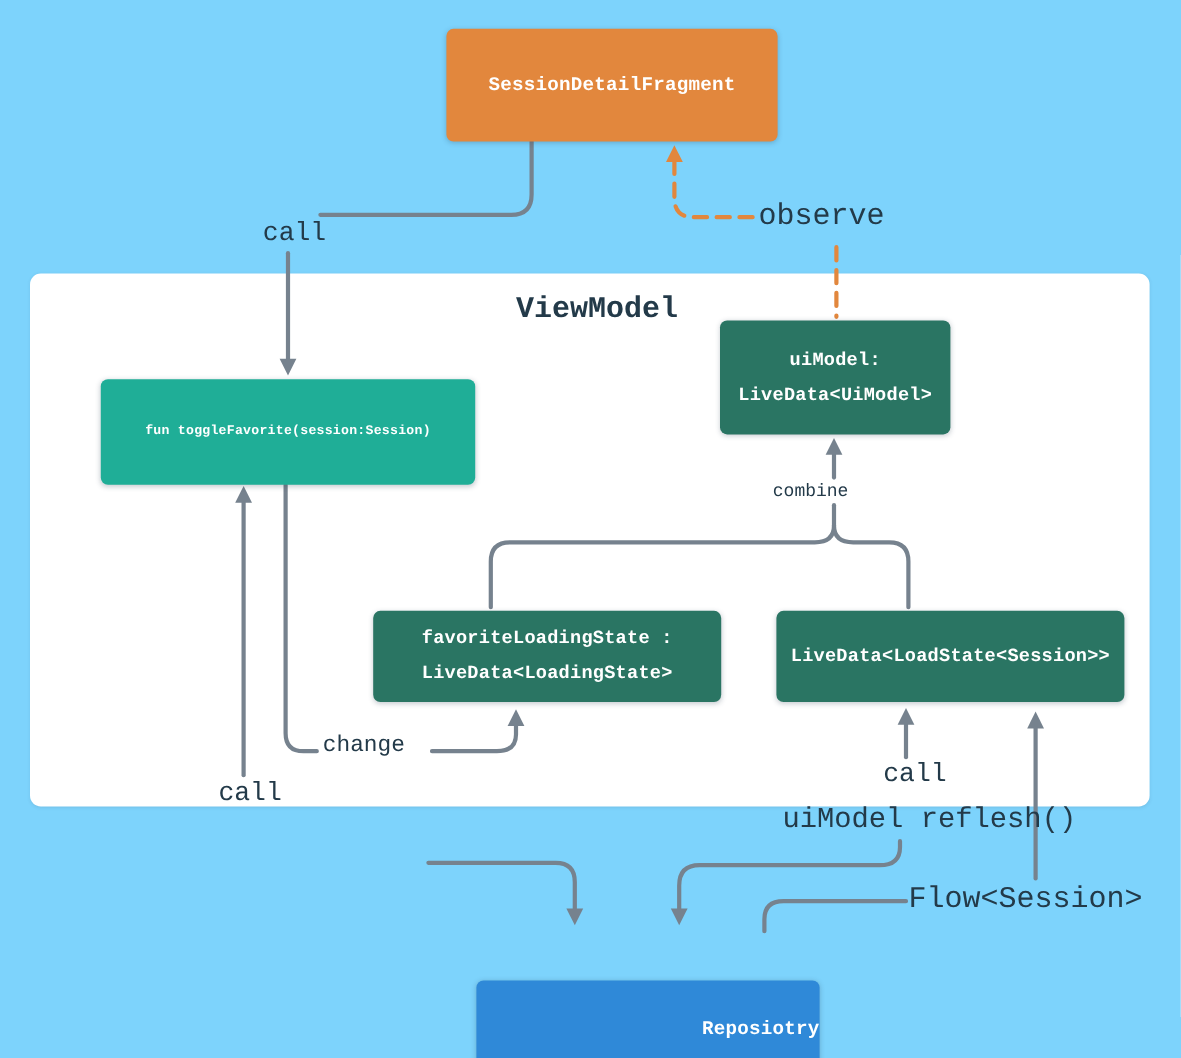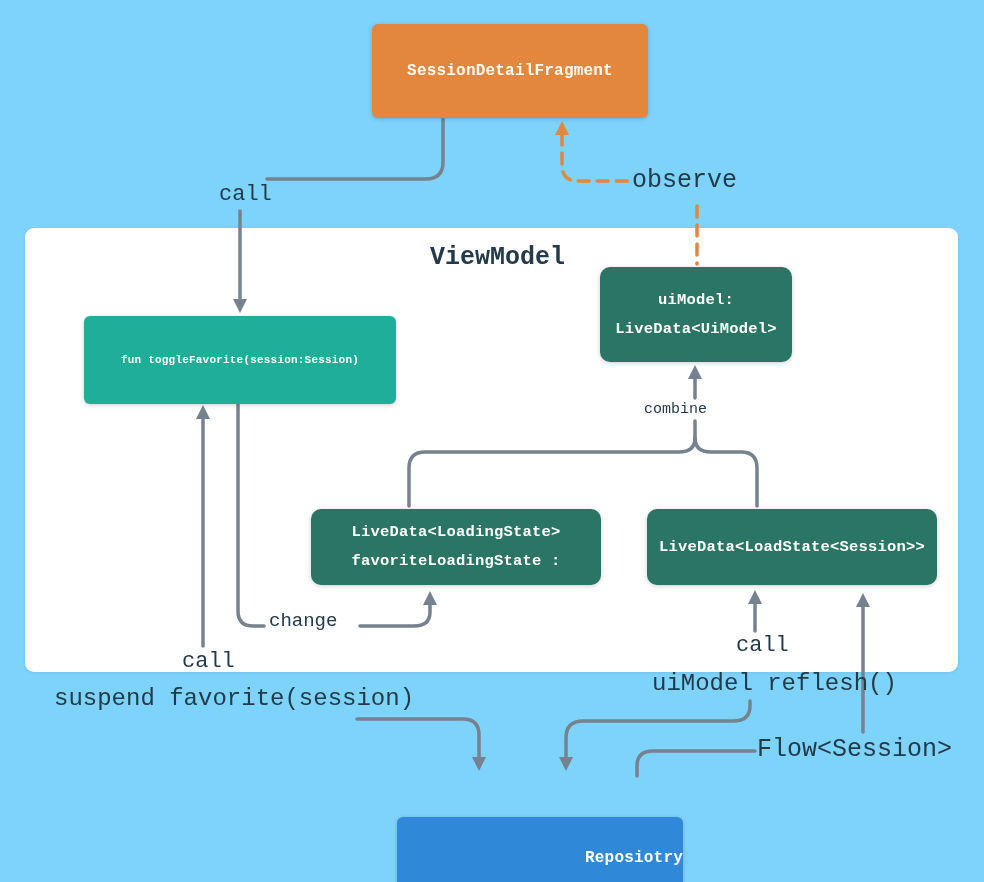"uiModel:" .green { border-radius: 10px -> none }
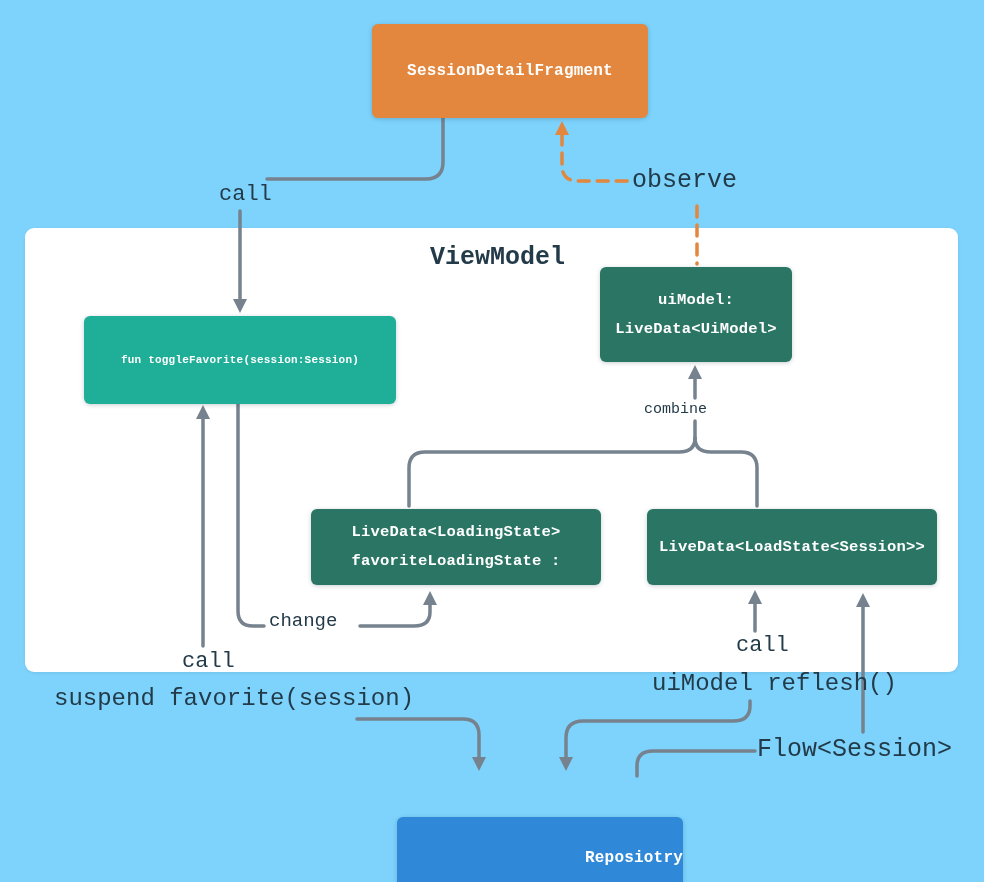"LiveData<LoadingState>" div.l { order: before "favoriteLoadingState :" -> after "favoriteLoadingState :" }
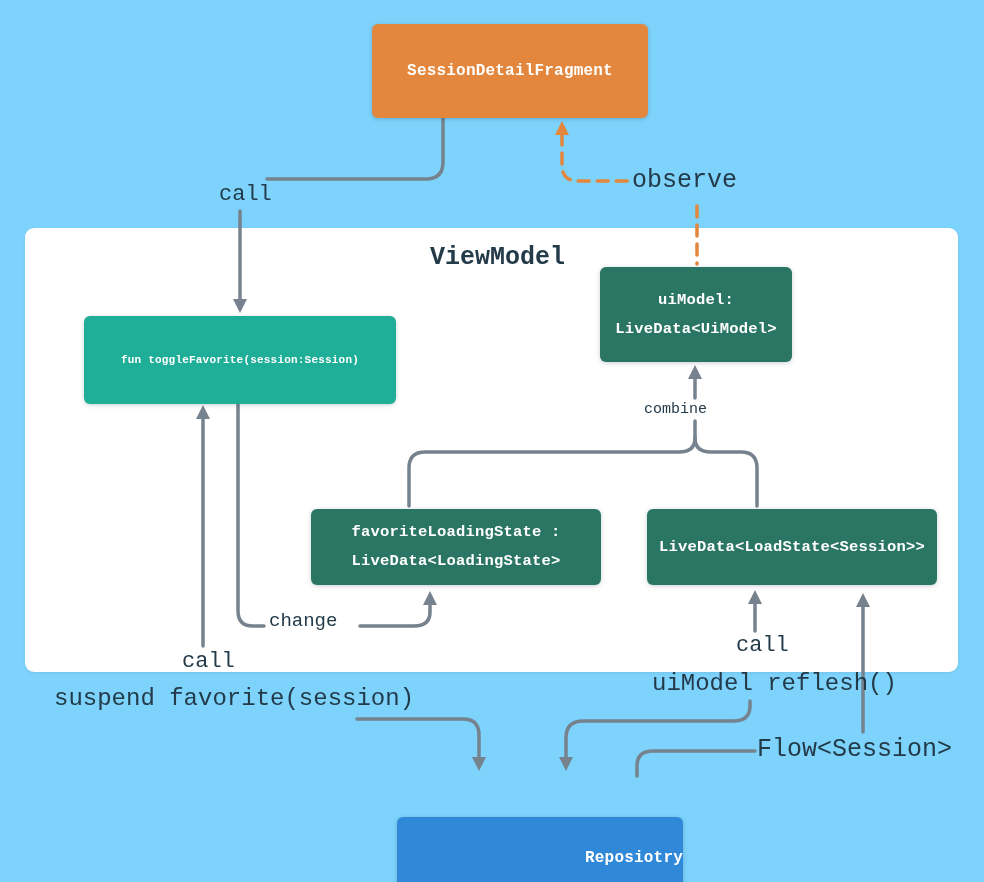"suspend favorite(session)" div.label { html: <div>suspend favorite(session)</div> -> none }
